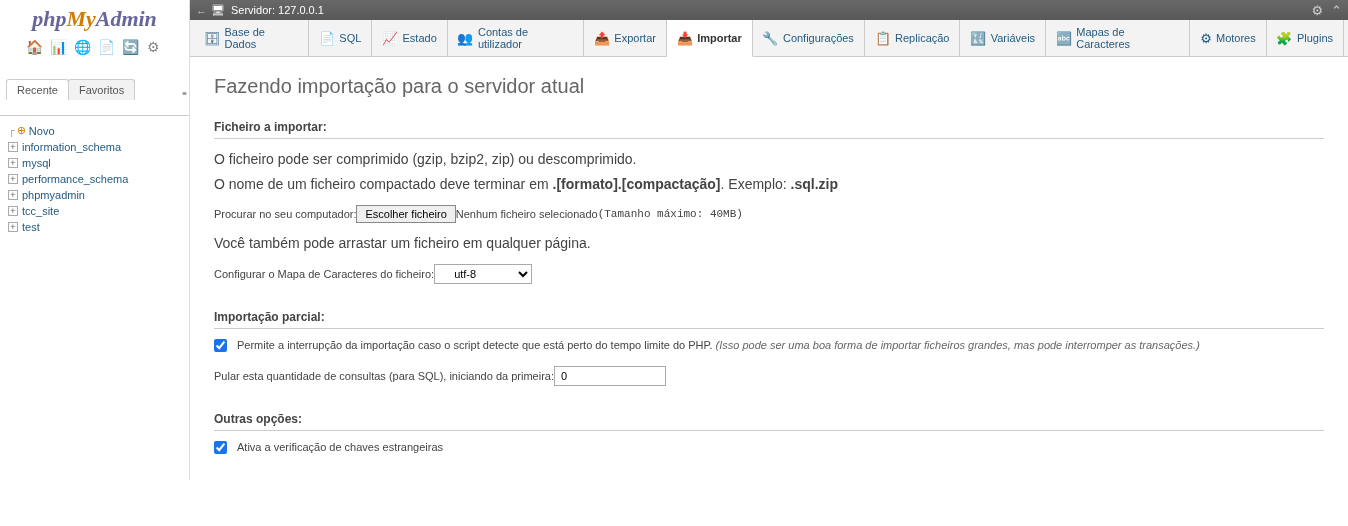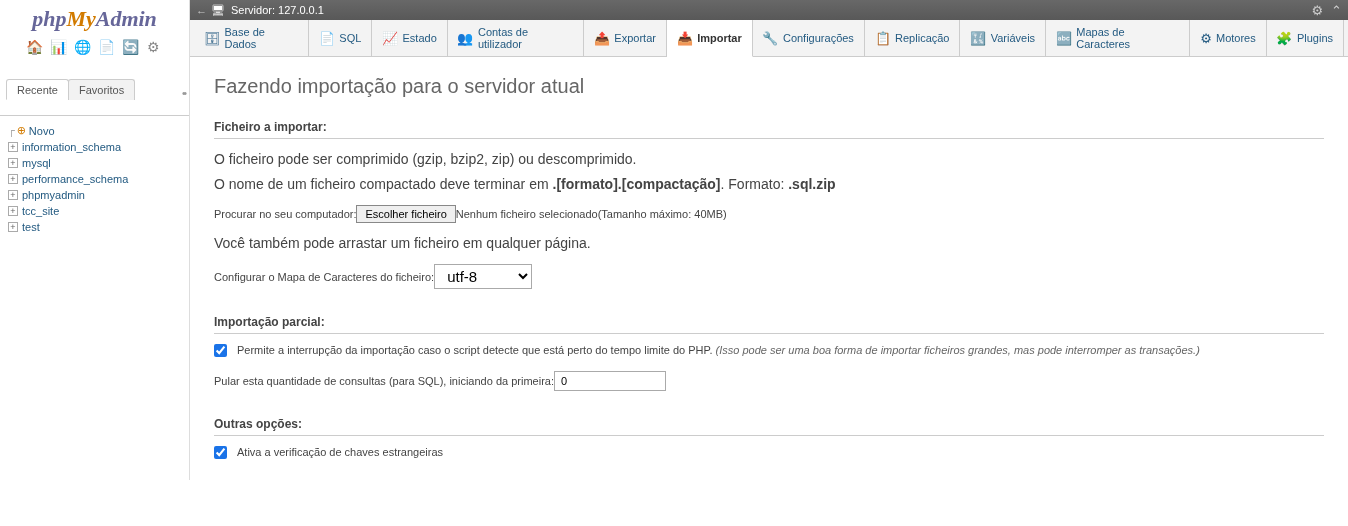". Formato:" span { text: Formato -> Exemplo }
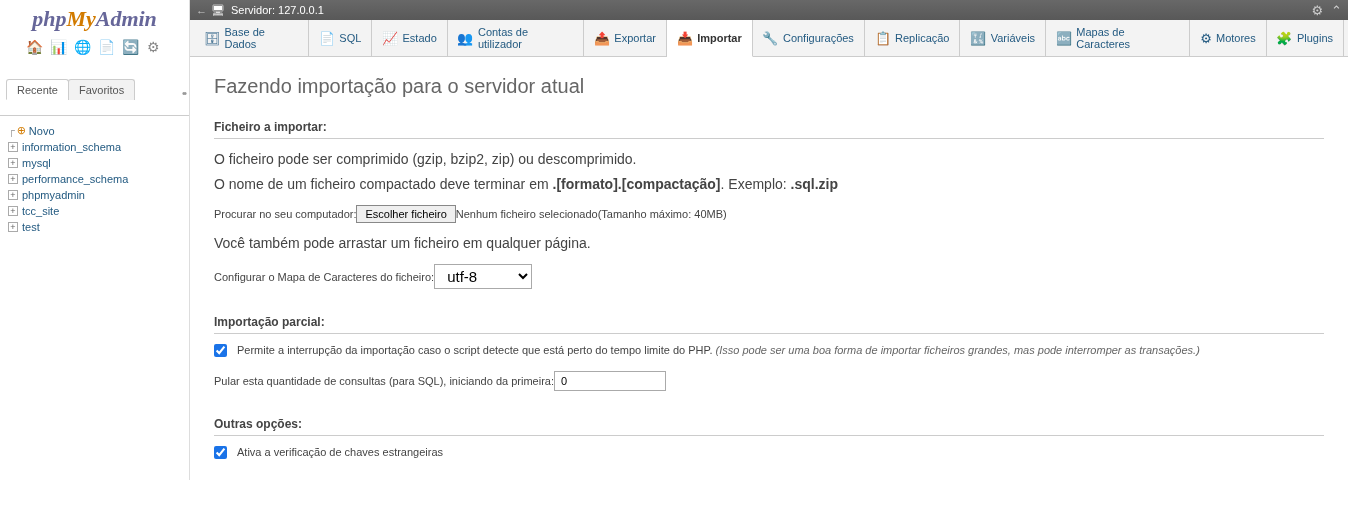"(Tamanho máximo: 40MB)" .file-max { font-family: none -> Liberation Mono, monospace }
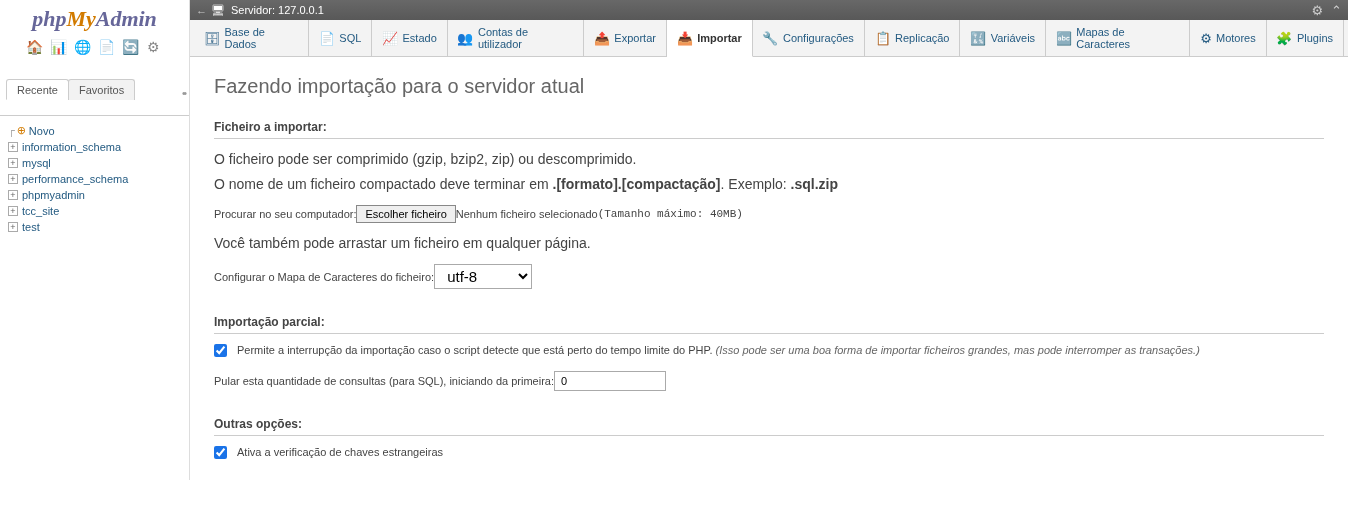"utf-8" select { font-size: 15px -> 11px; padding: 2px 8px -> 2px 15px }
